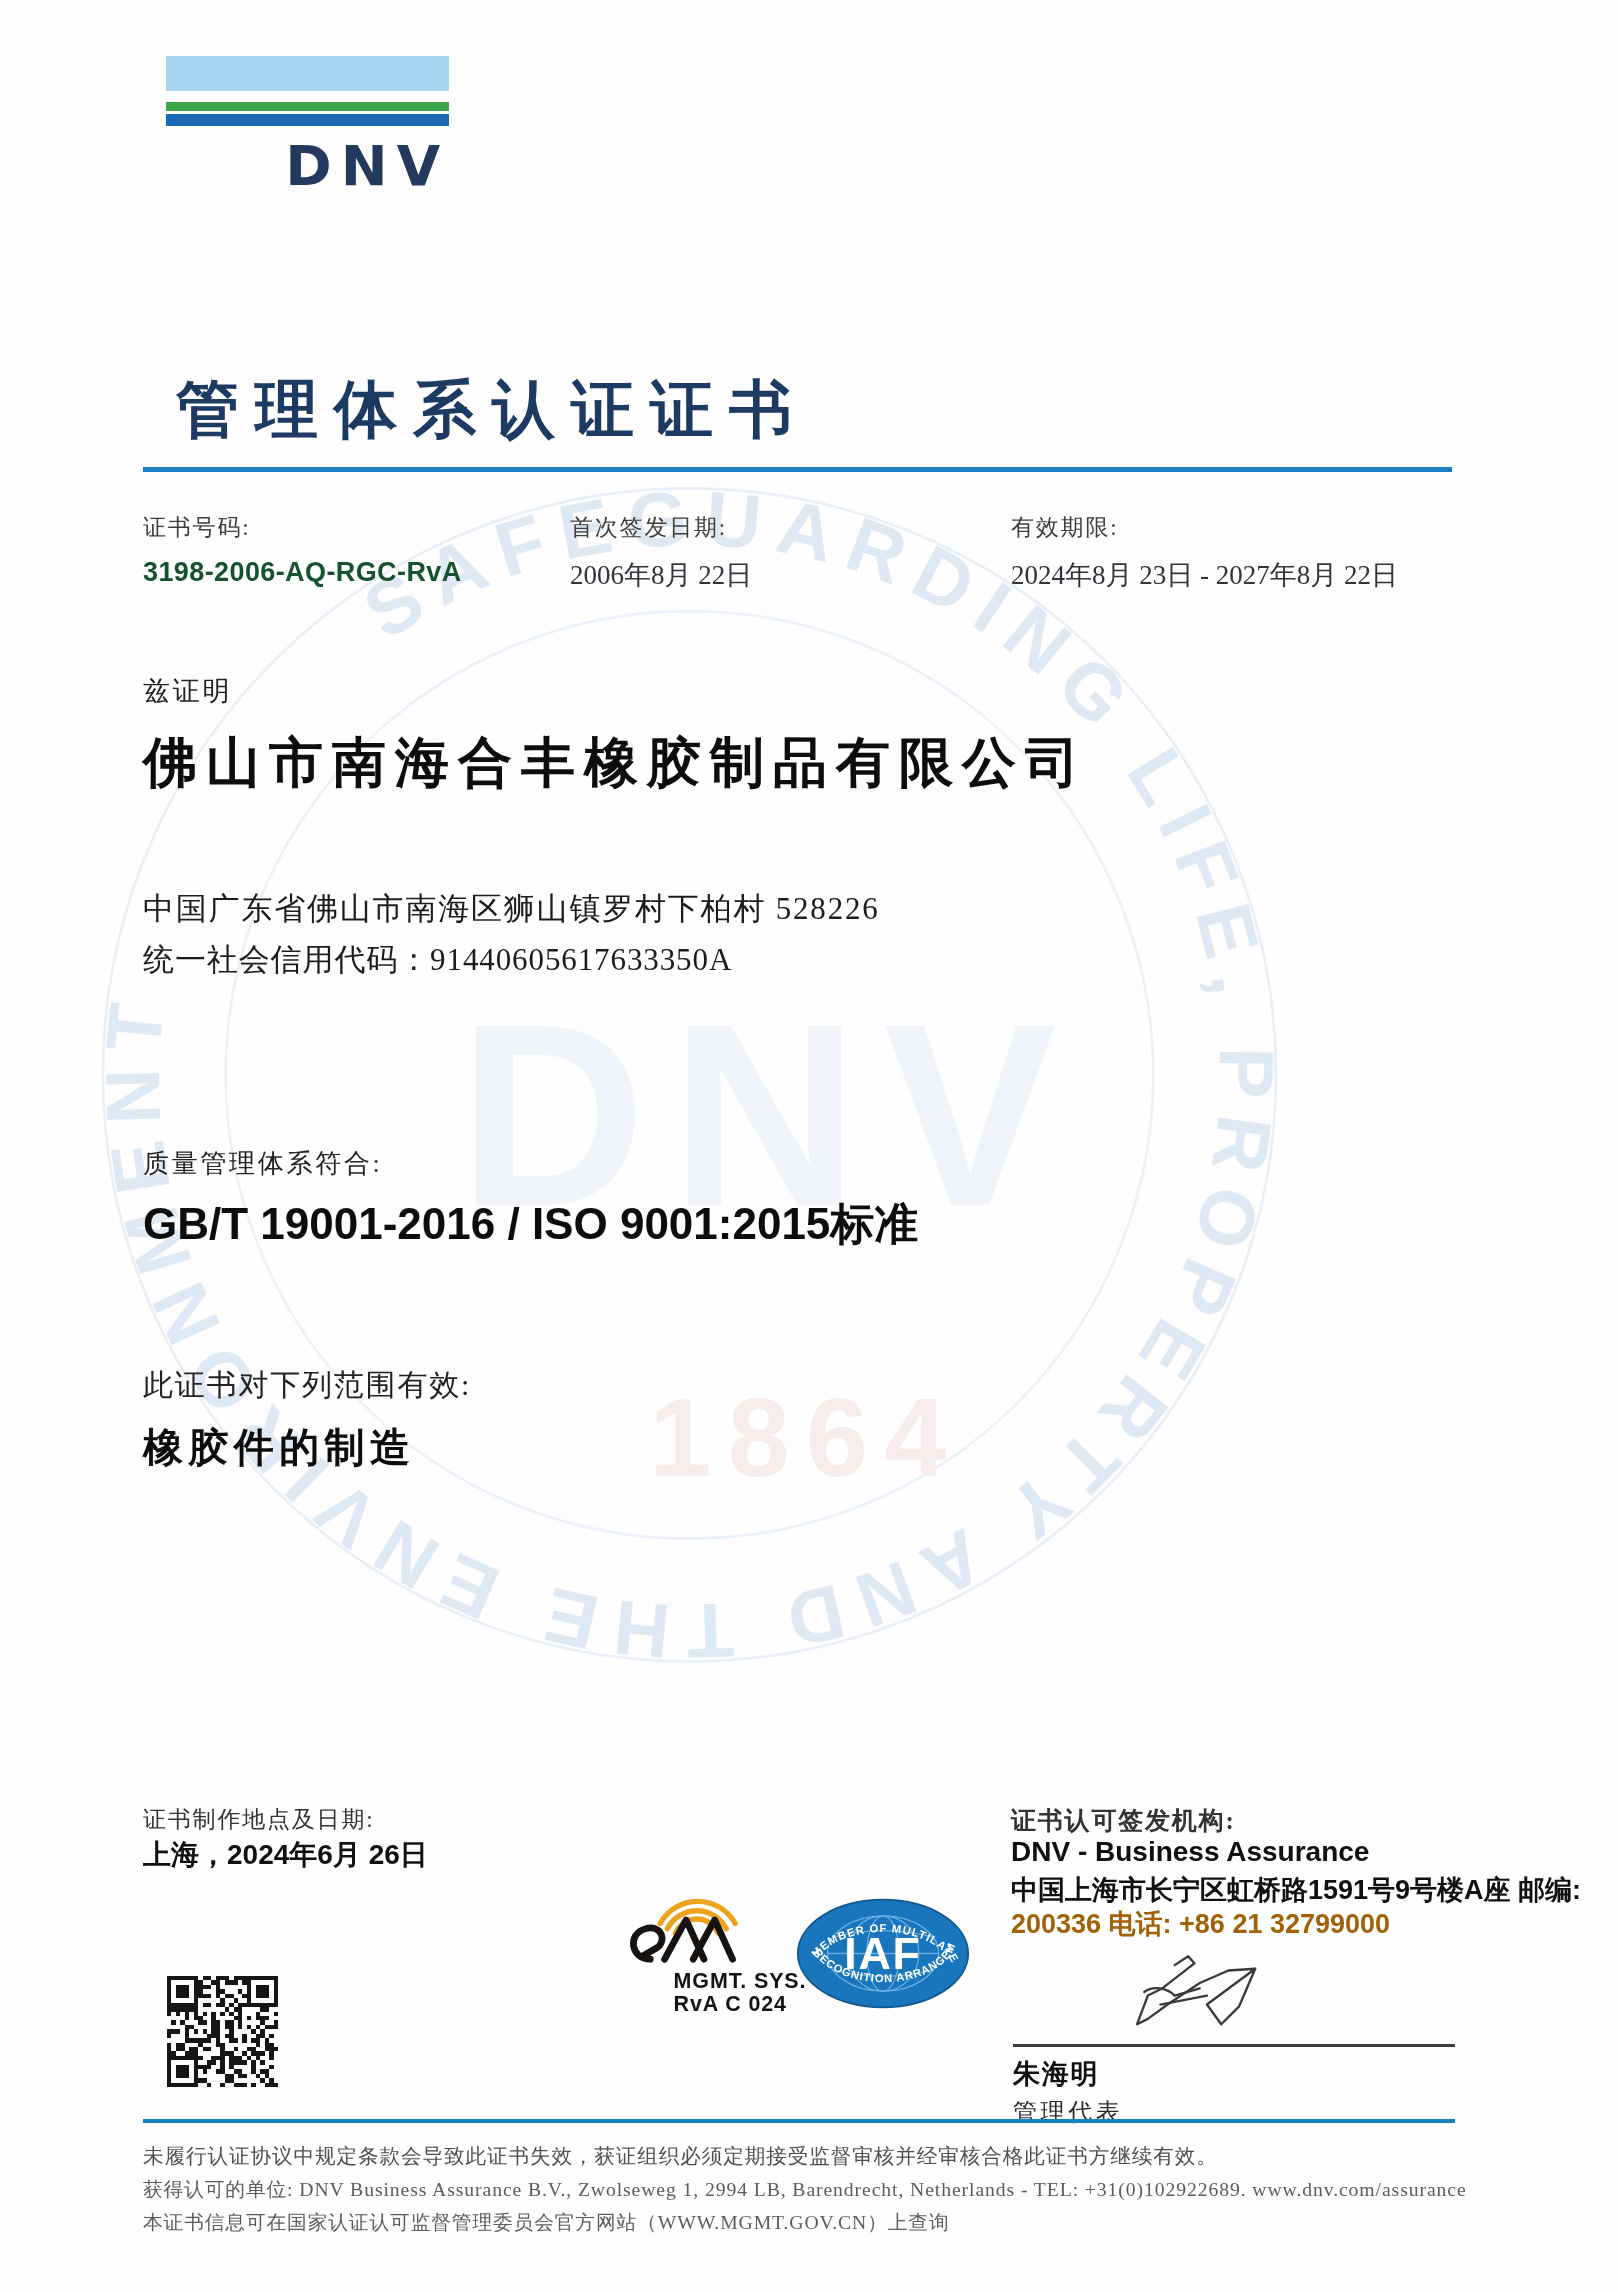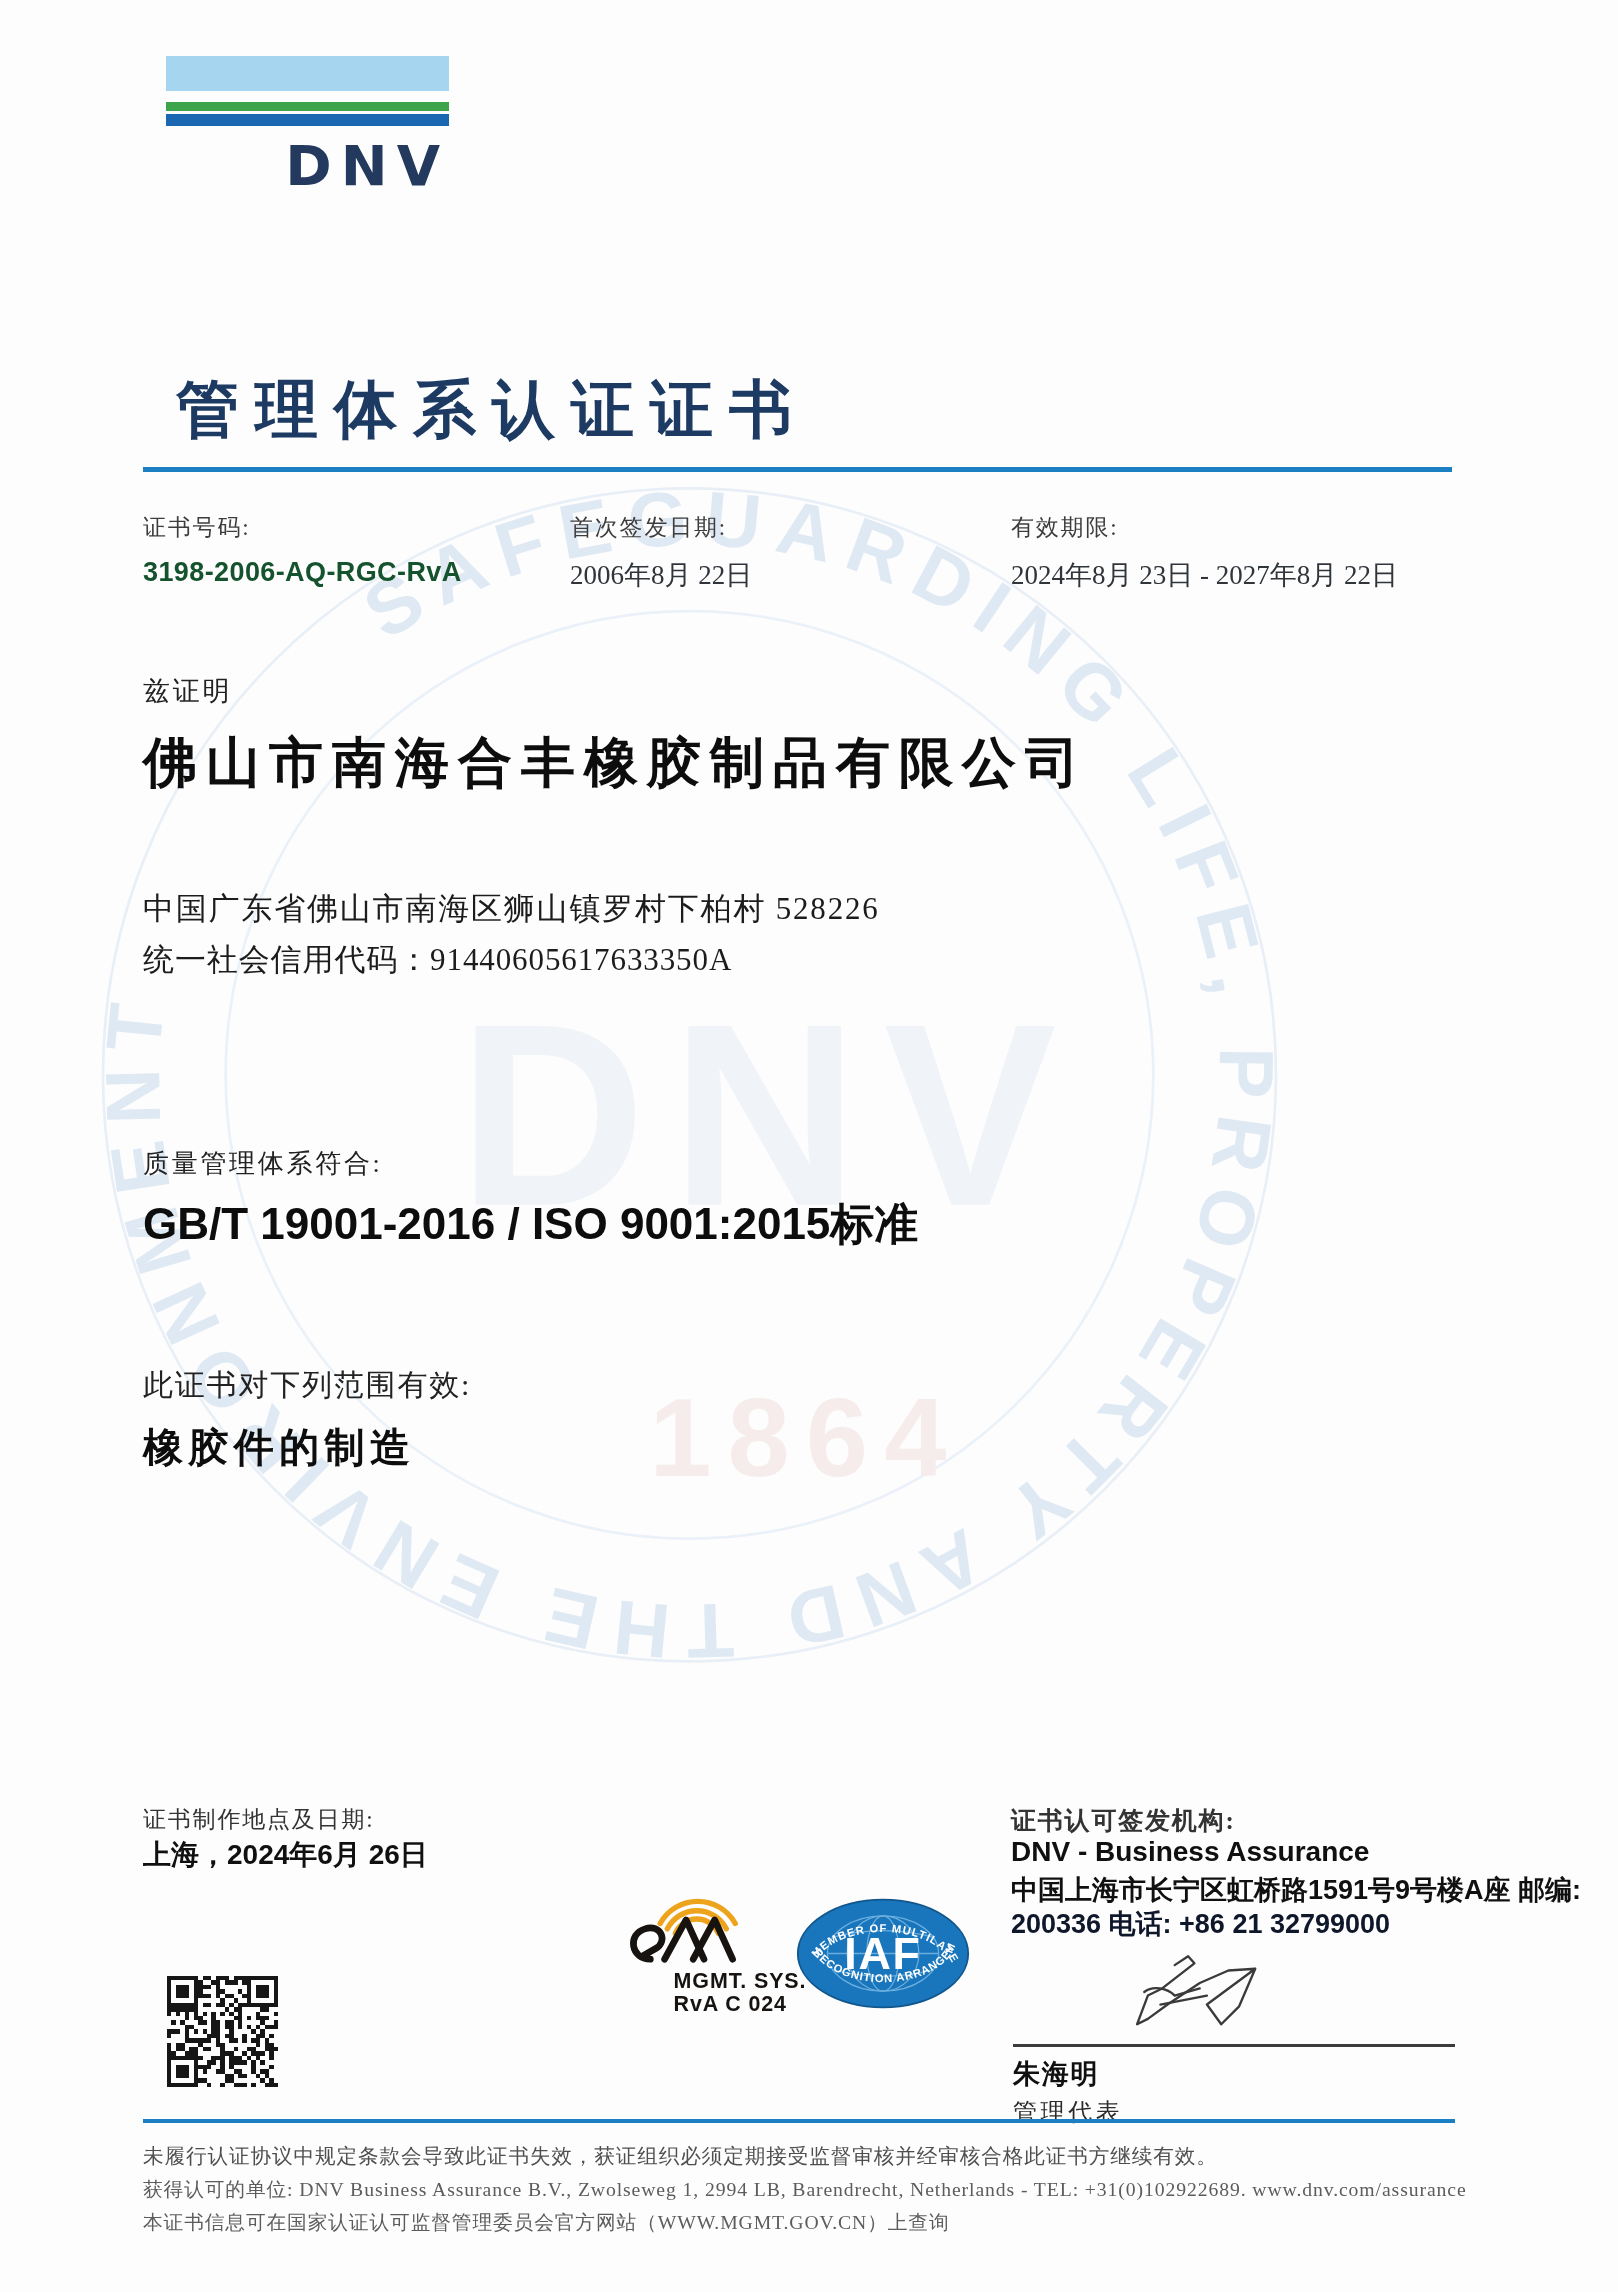"200336 电话: +86 21 32799000" .acc-a2 { color: #0f172a -> #a16207 }
